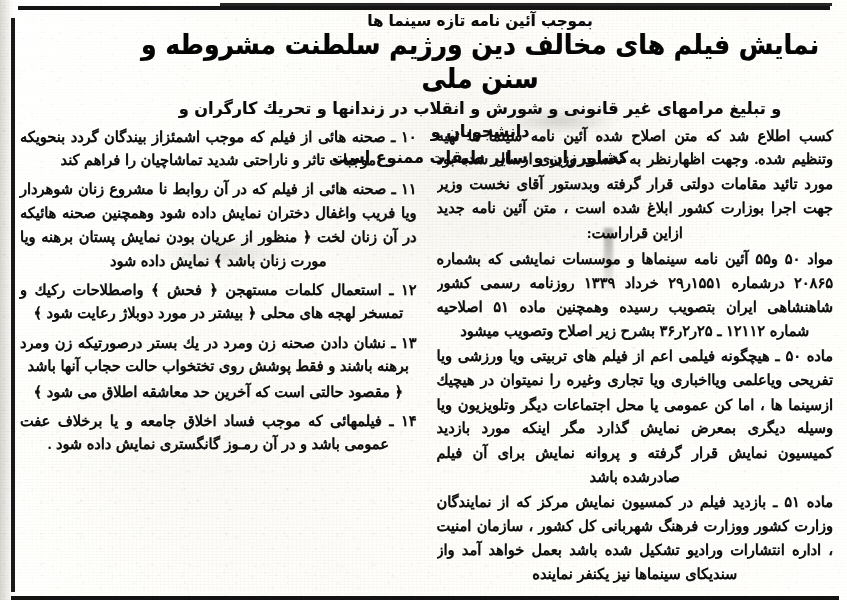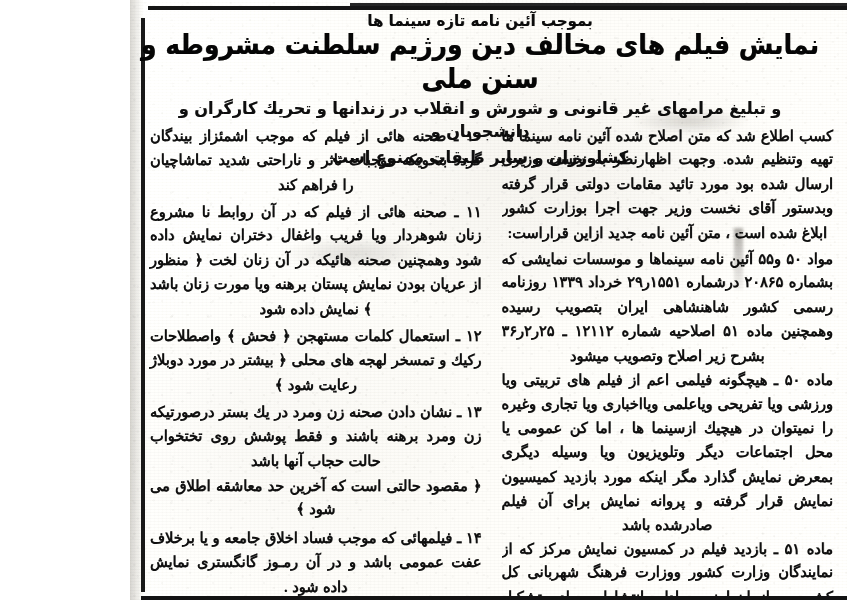"بموجب آئین نامه تازه سینما" .scan { width: 717px -> 847px }
